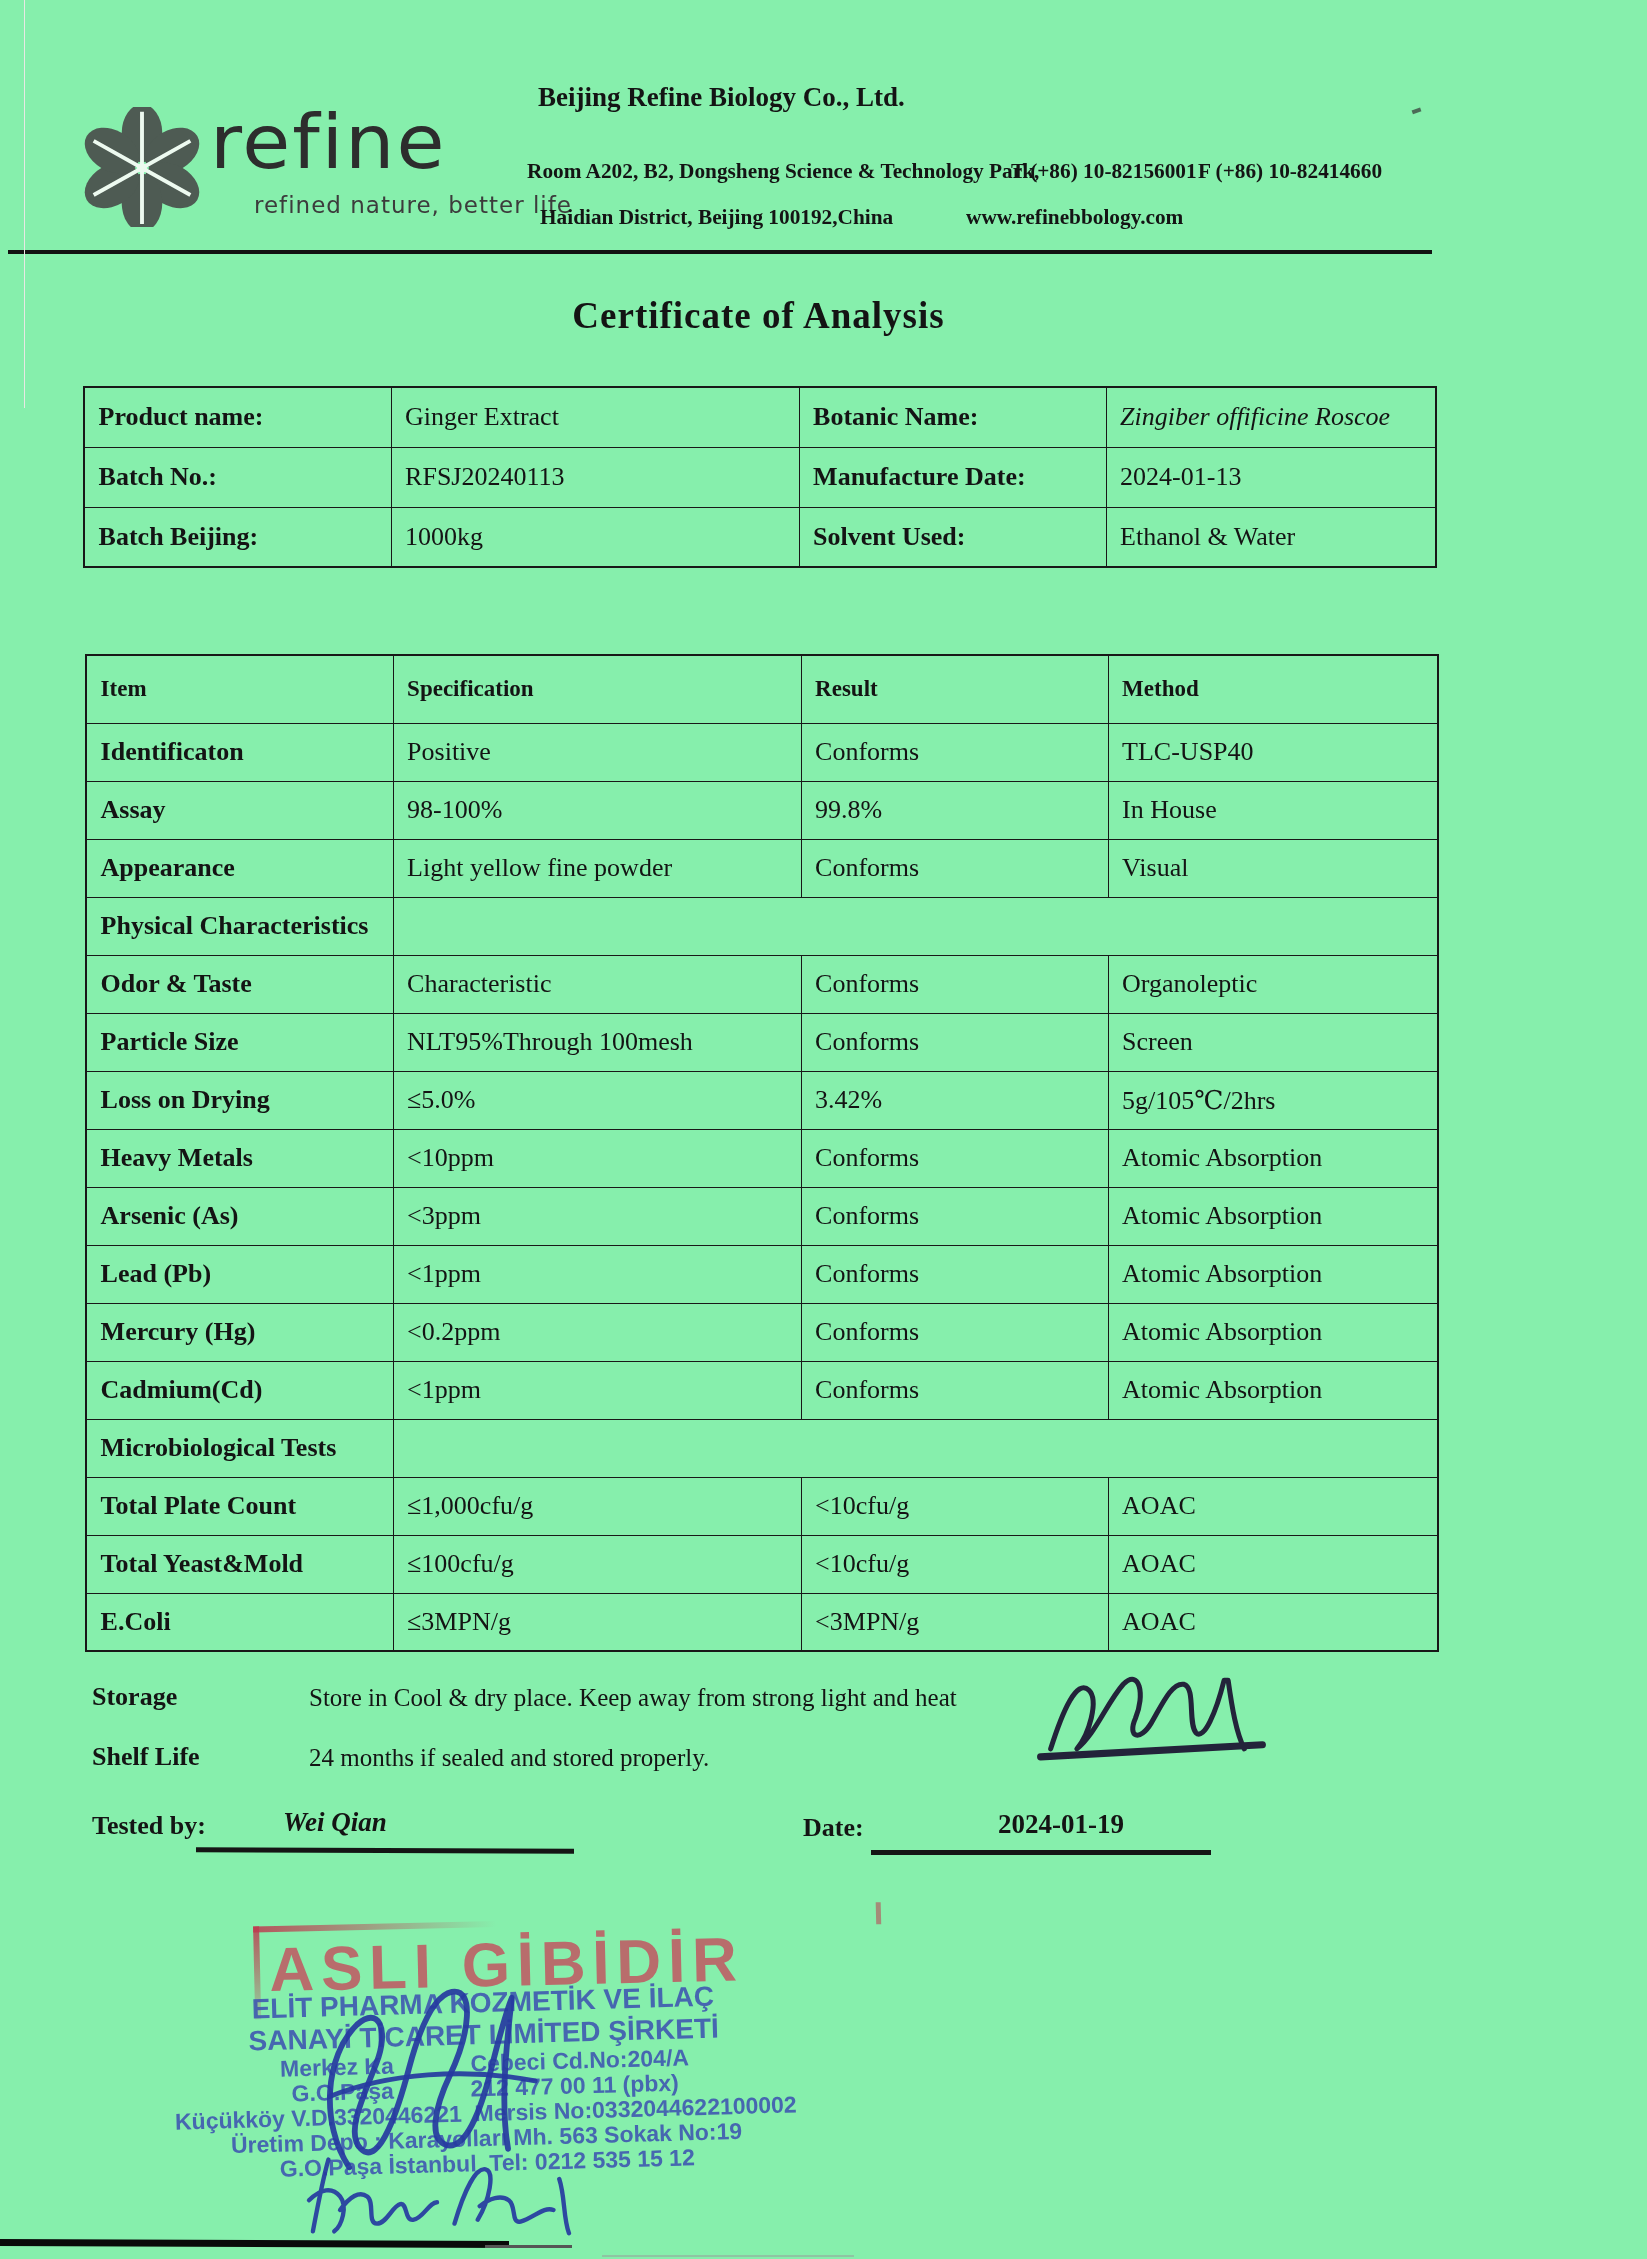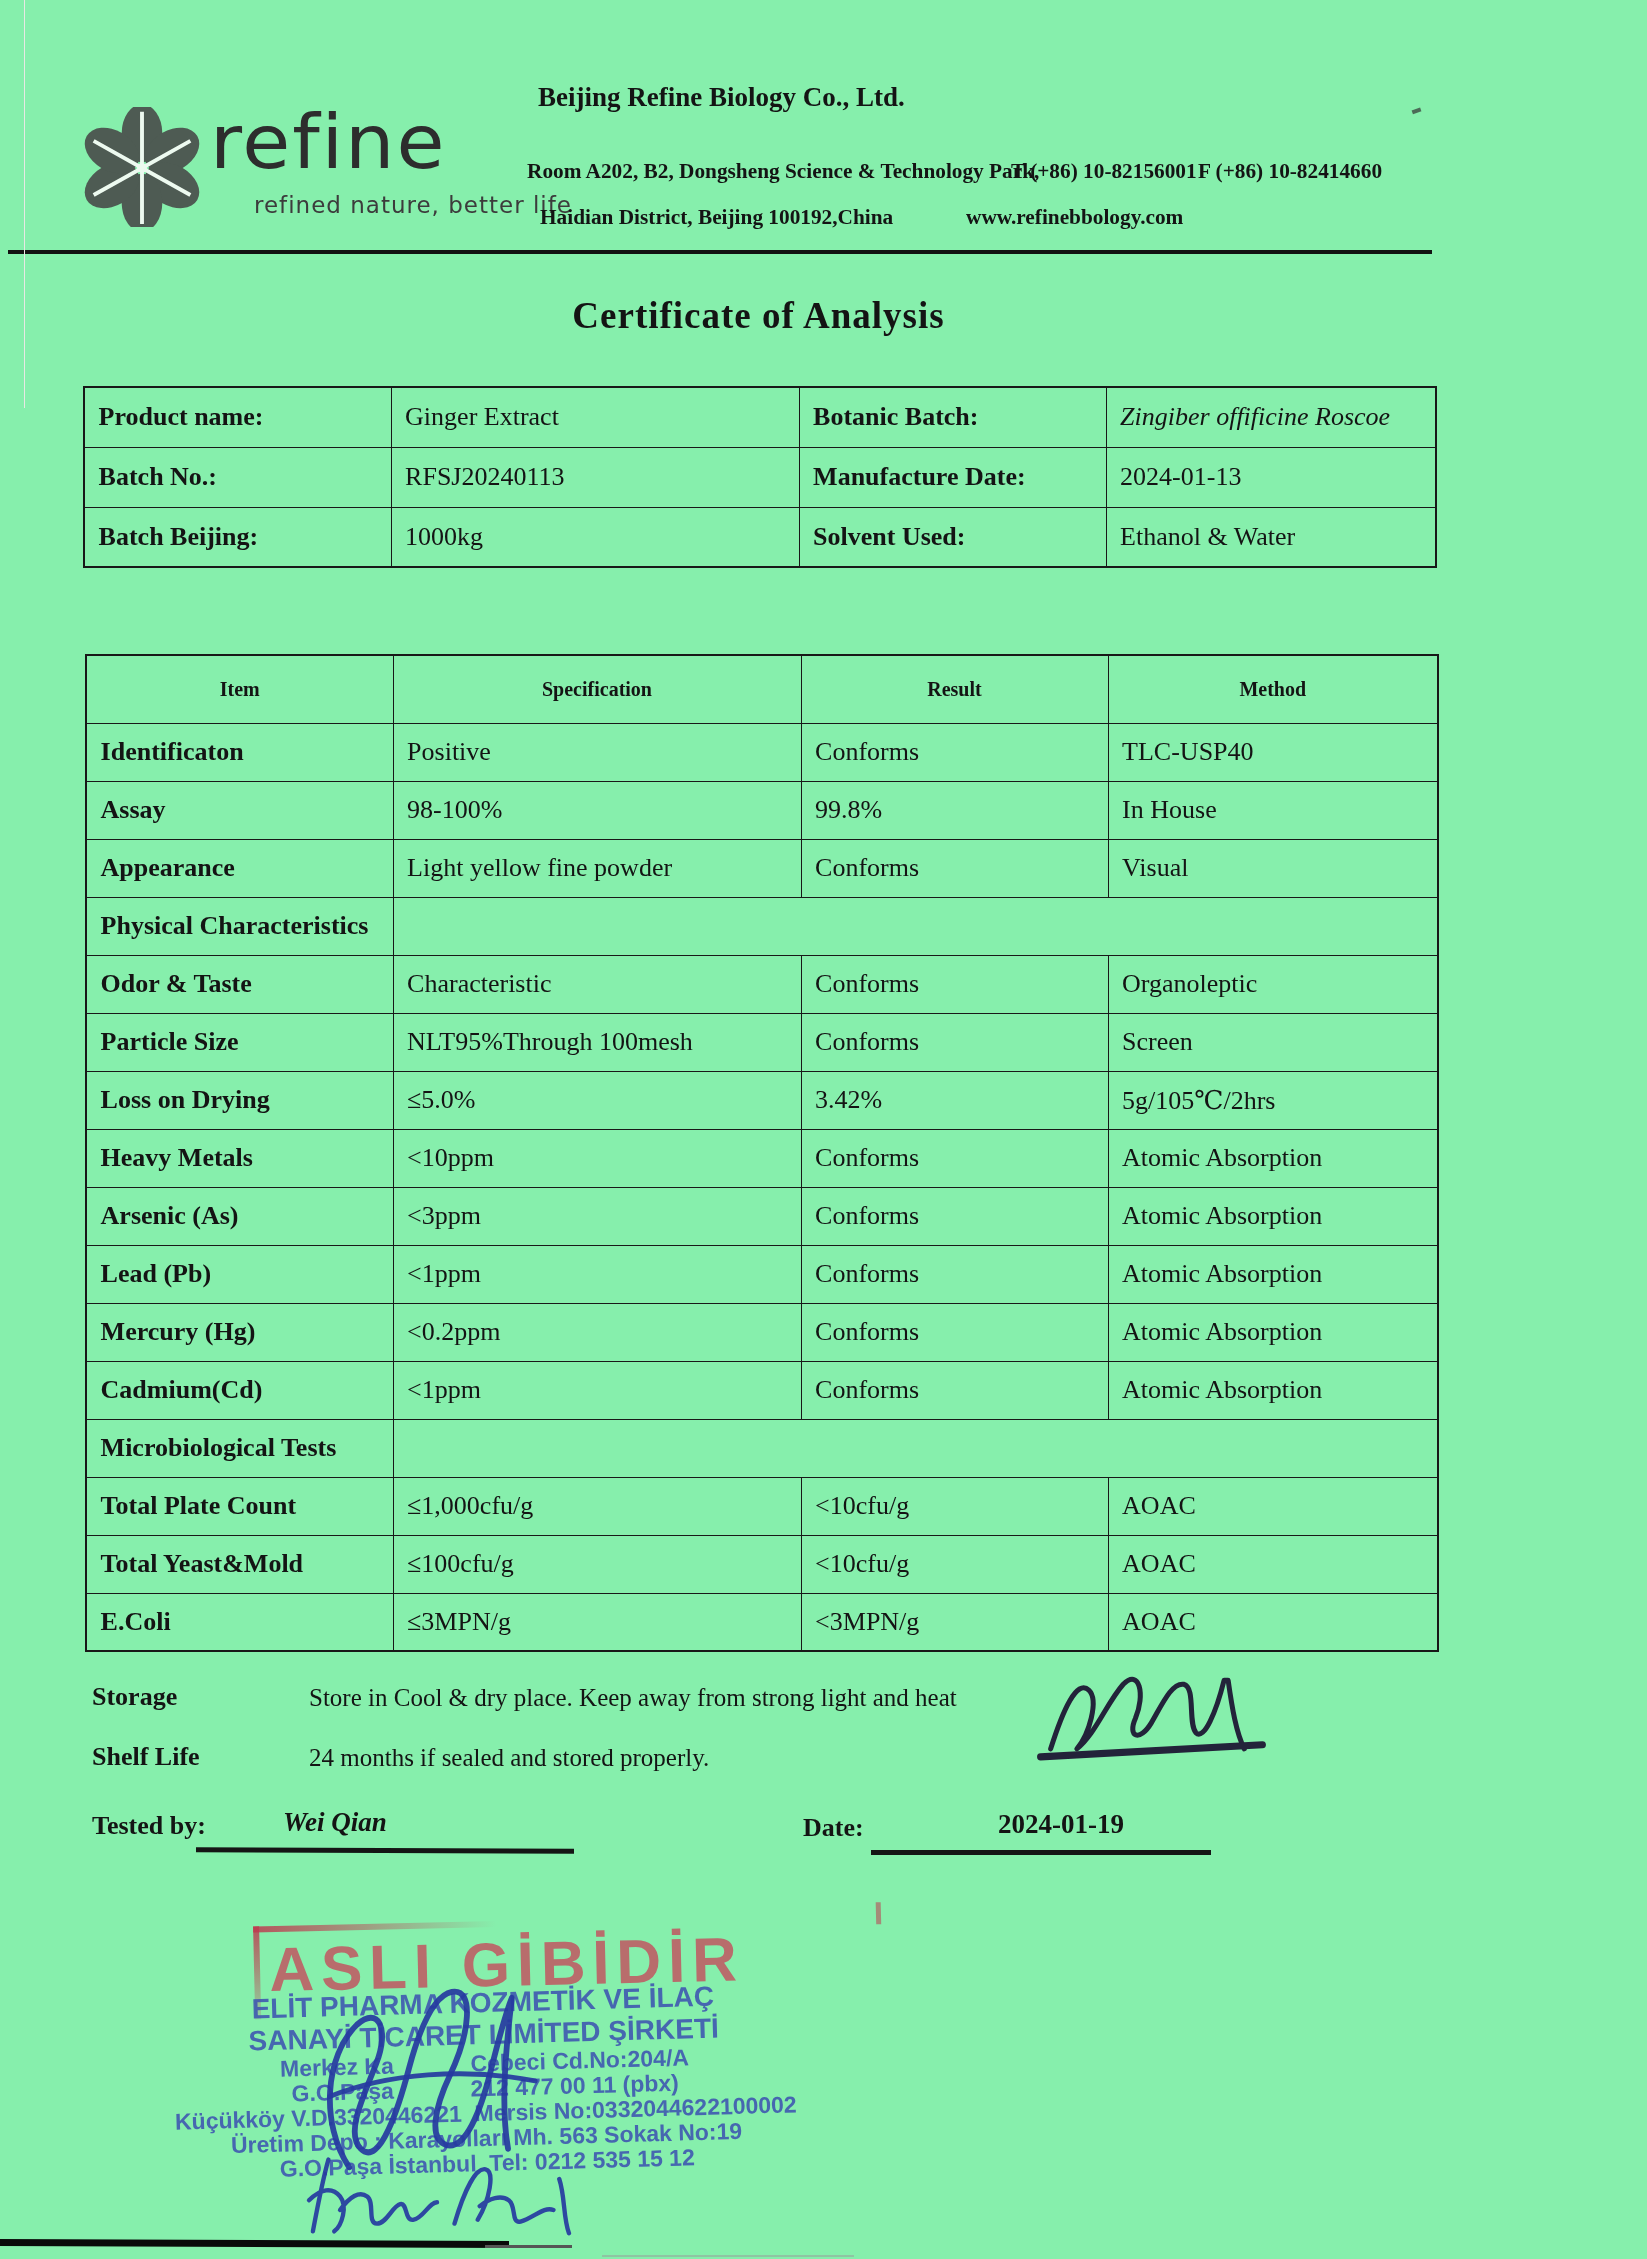"Botanic Batch:" td.lbl { text: Batch -> Name }
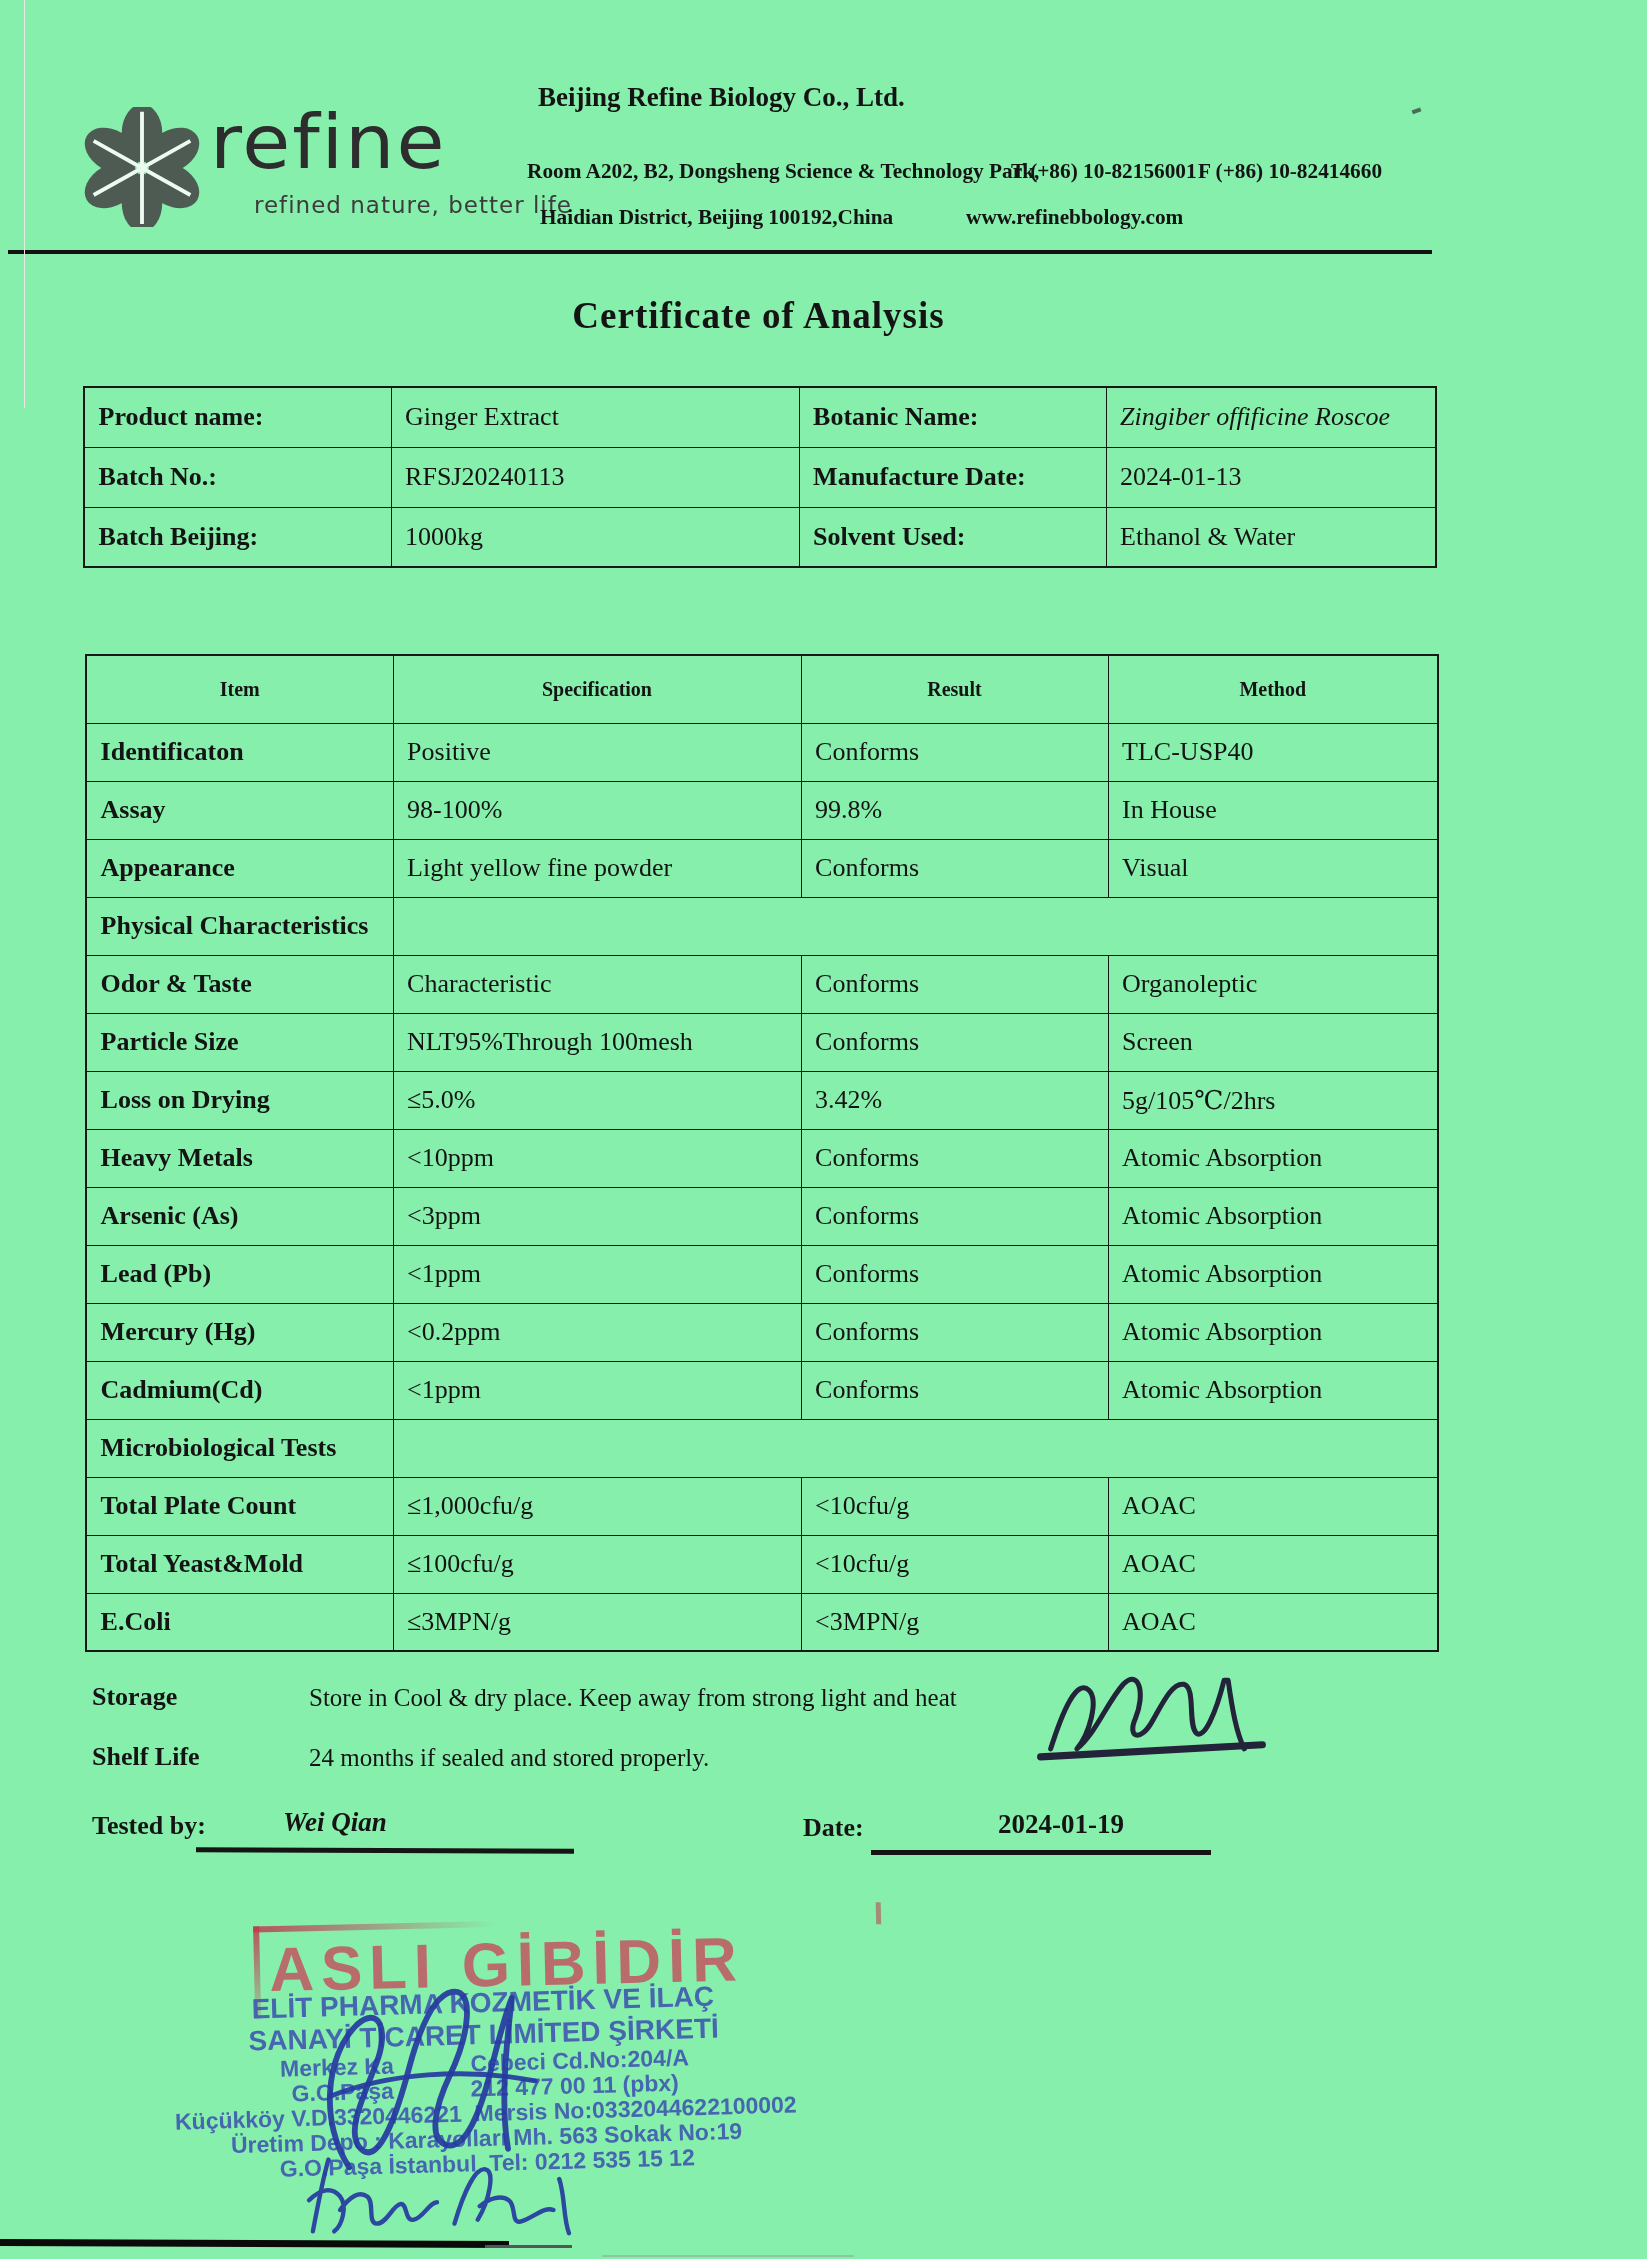"Item" .spec-table th { font-size: 20px -> 23px; text-align: center -> left }
